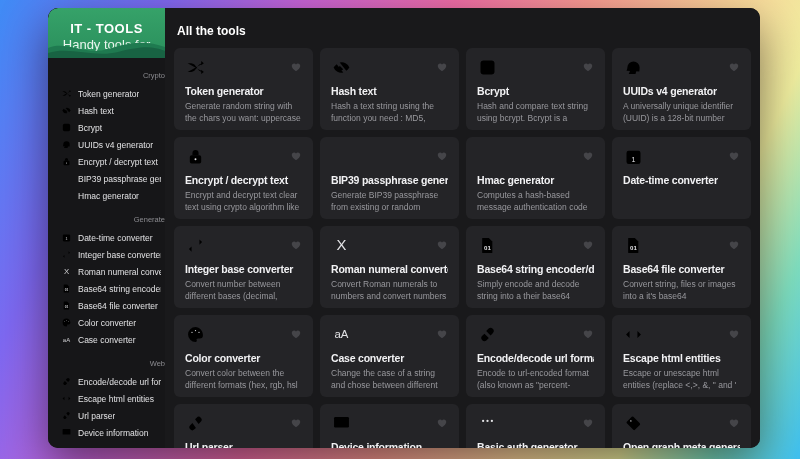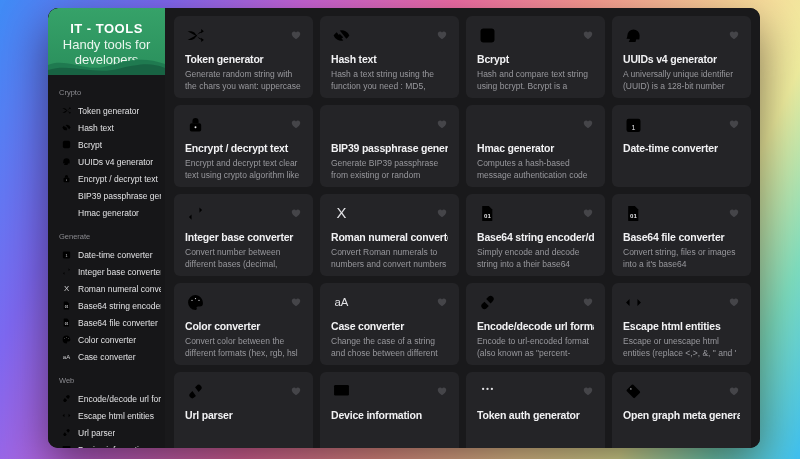"IT - TOOLS" .sidebar-header { height: 67px -> 50px }
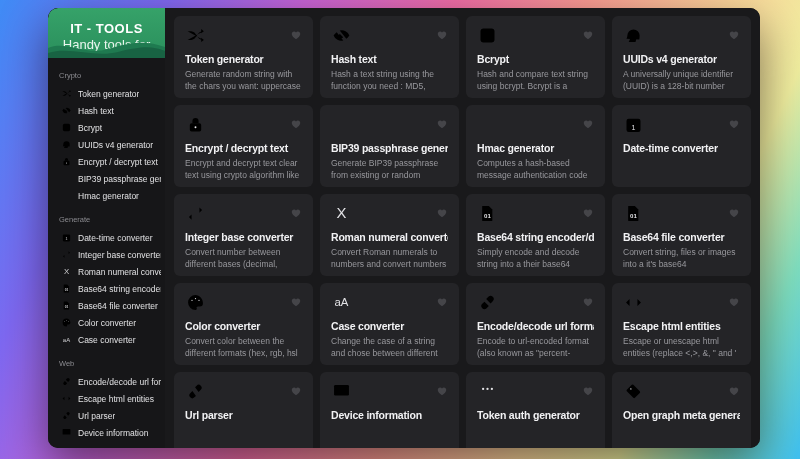"All the tools" div.page-title { html: none -> <div>All the tools</div> }
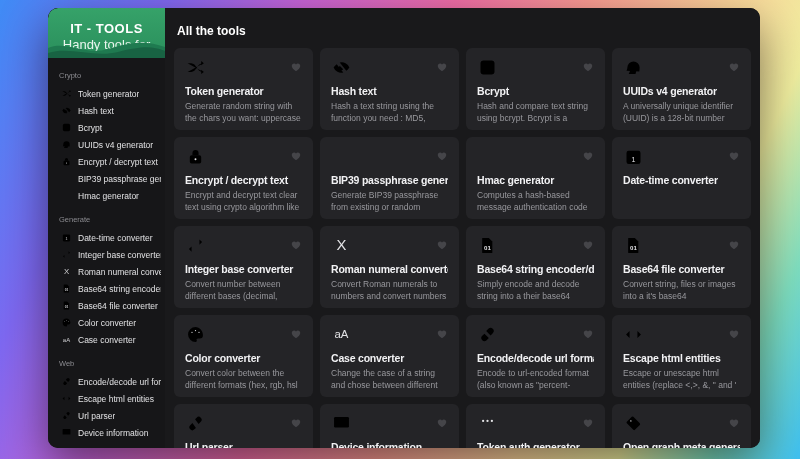"Crypto" .side-sections { text-align: none -> right }
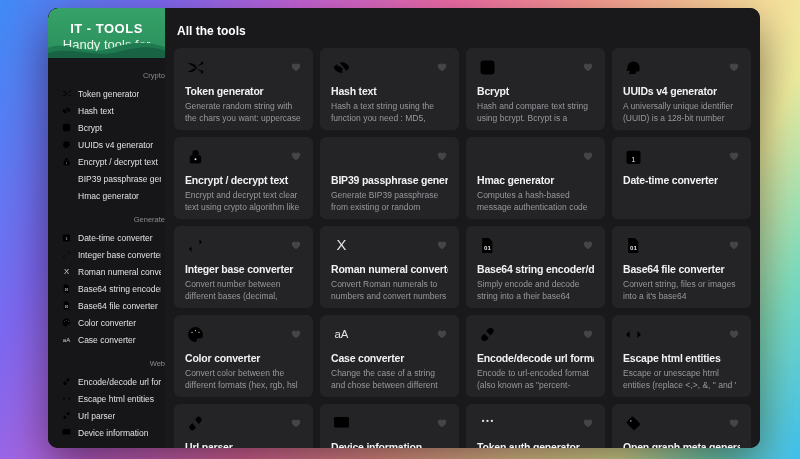"Token auth generator" div.card-title { text: Token -> Basic }
